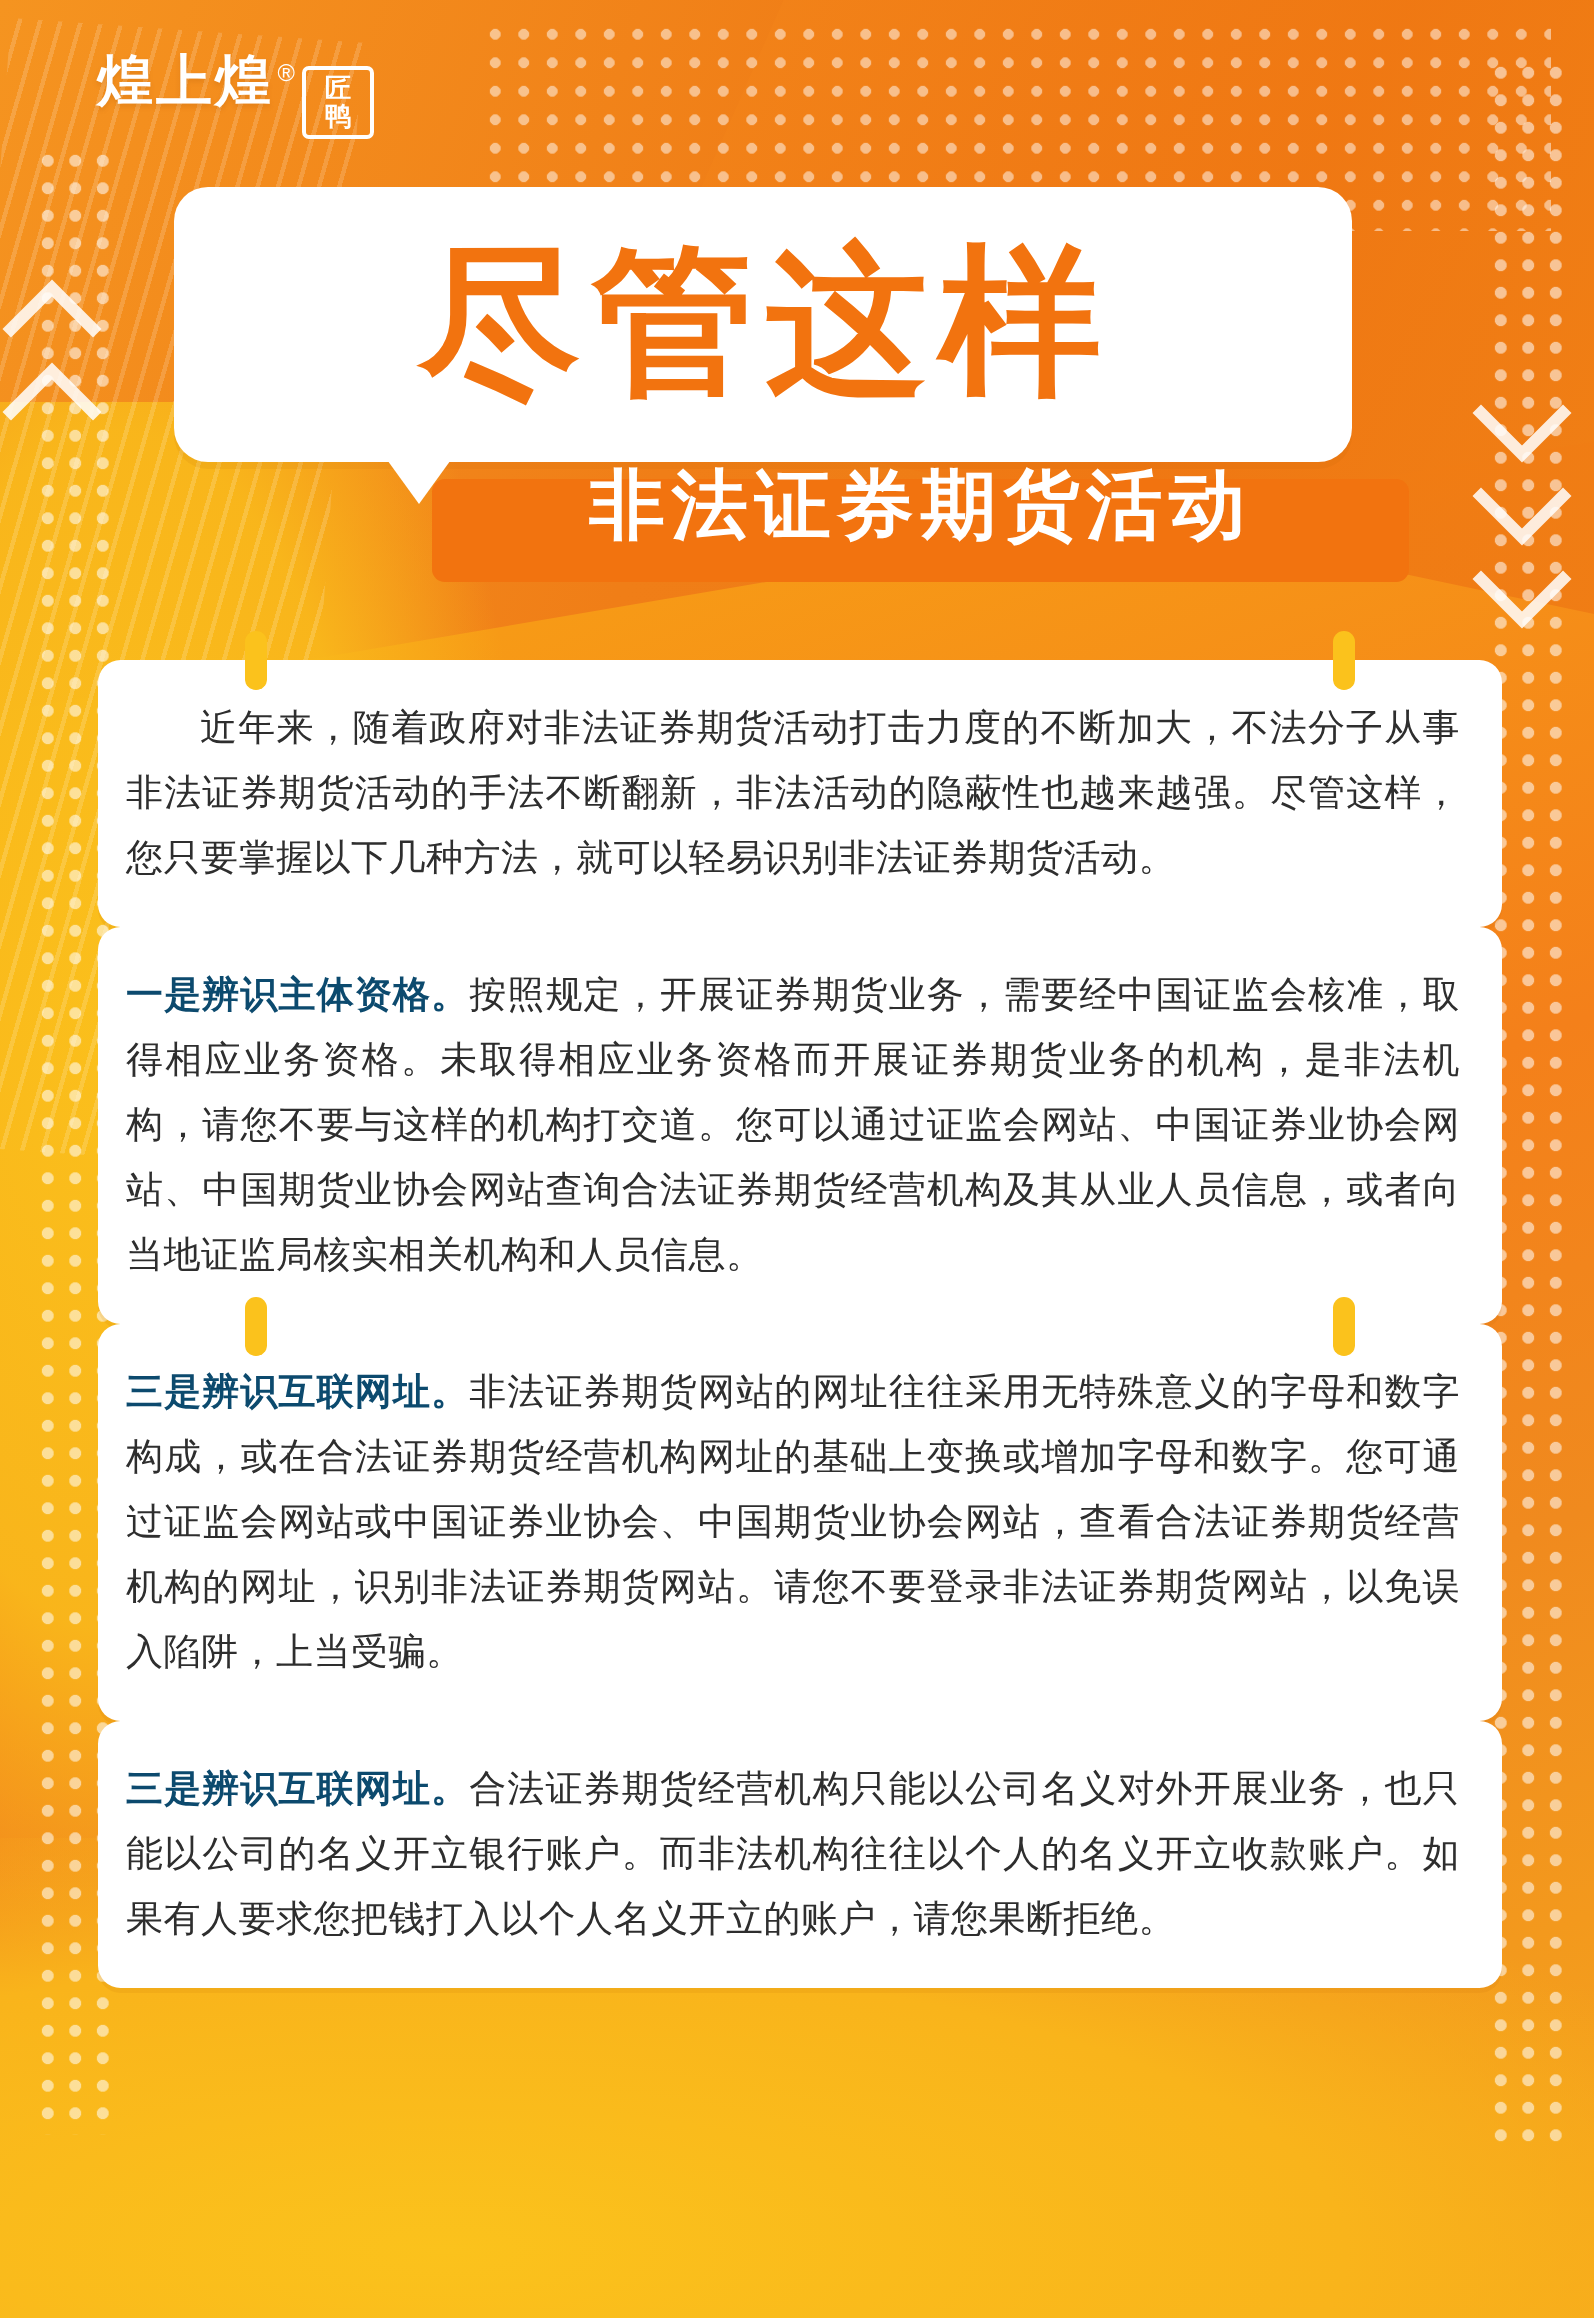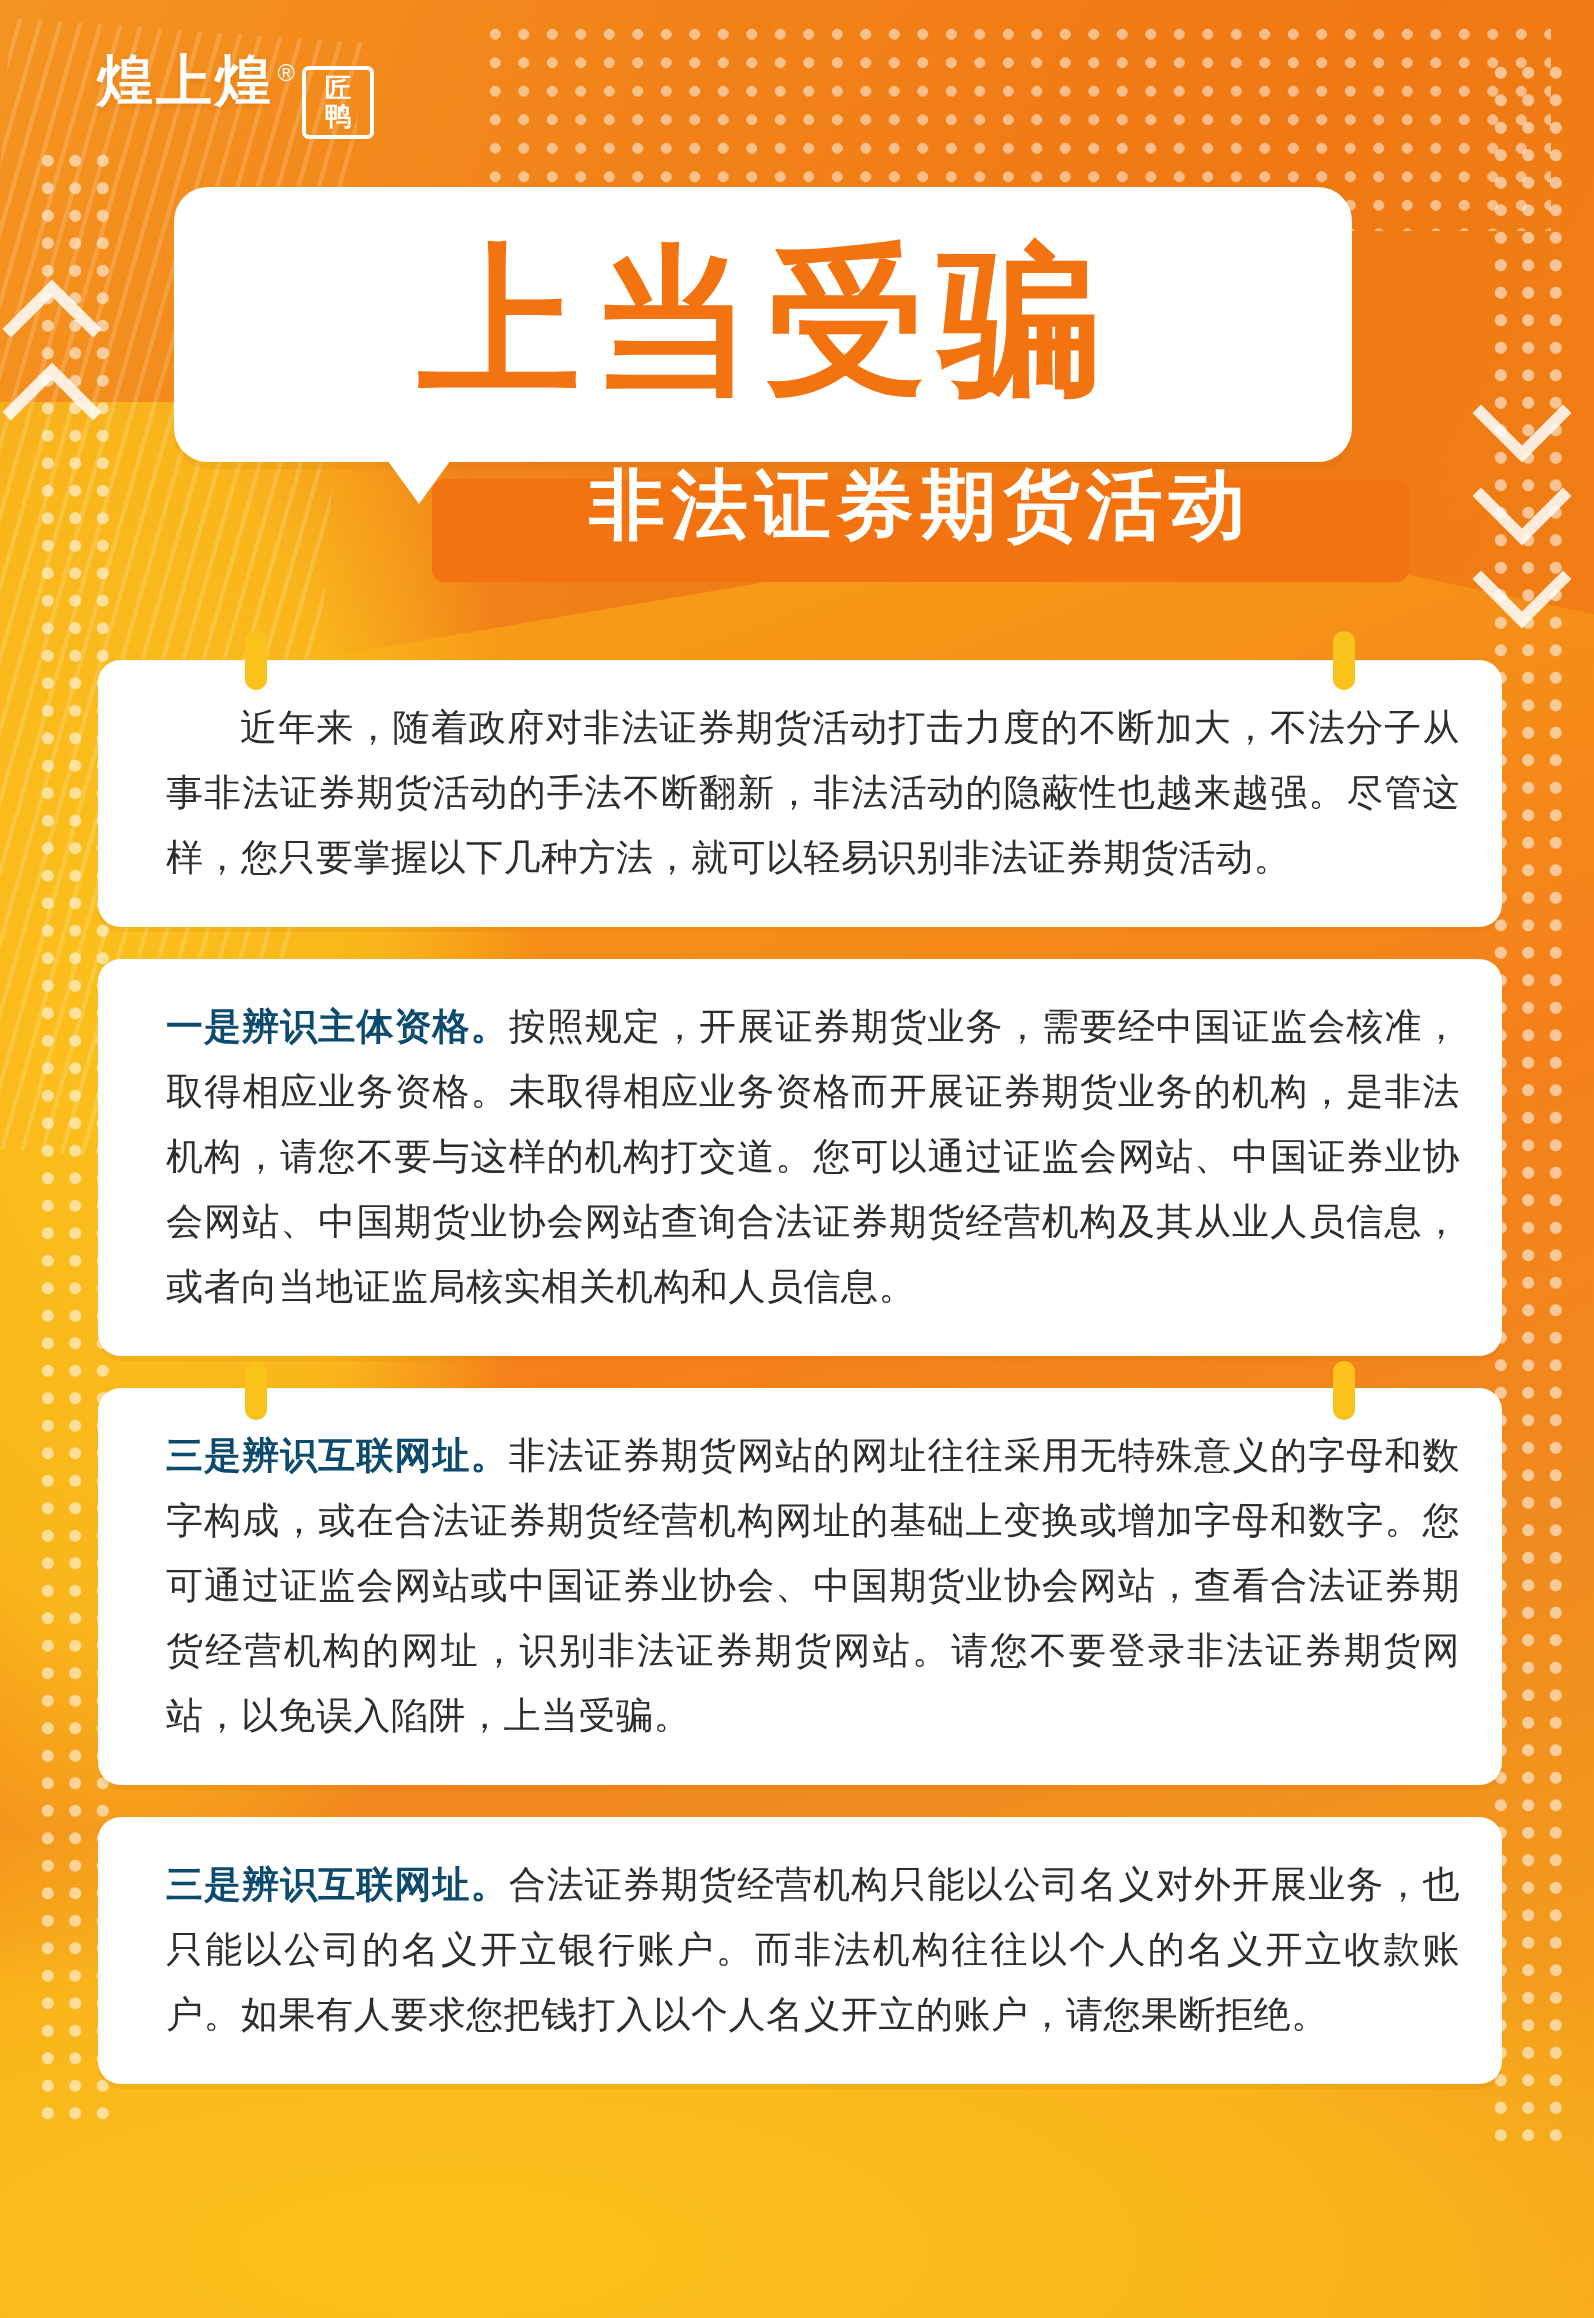"上当受骗" div.title-main { text: 上当受骗 -> 尽管这样 }
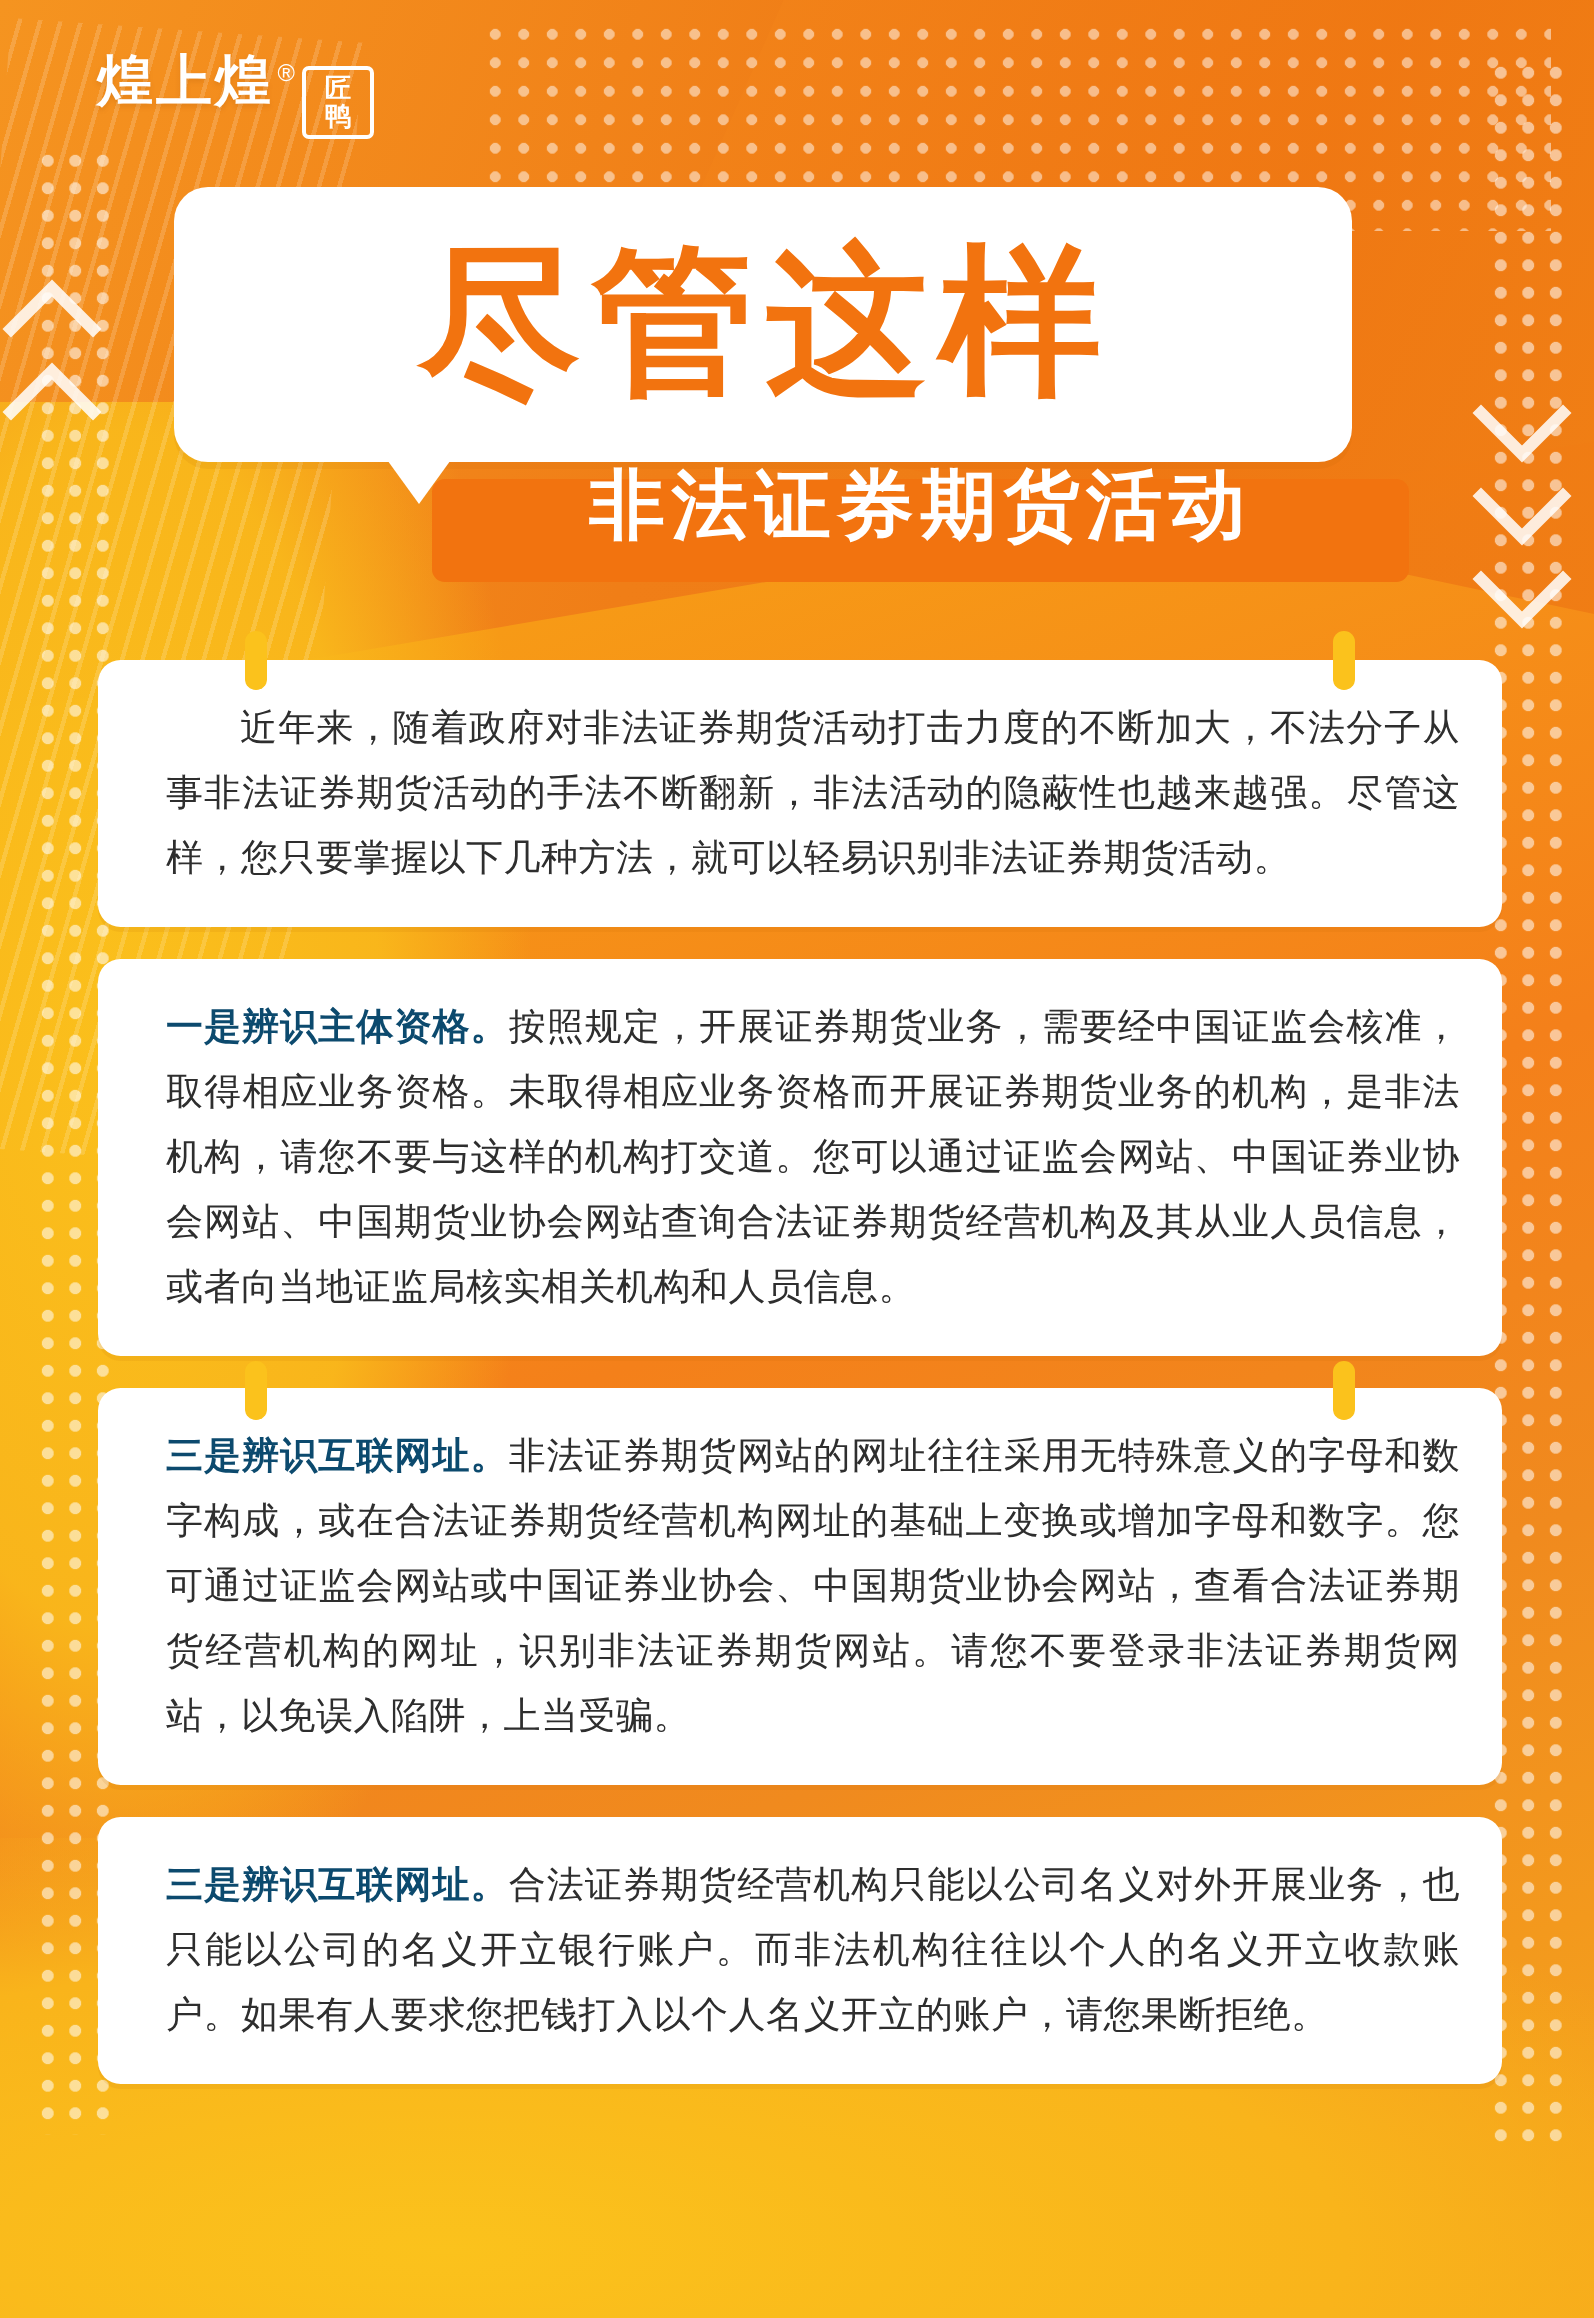"近年来，随着政府对非法证券期货活动打击力度的不断加大，不法分子从事非法证券期货活" .card { margin-bottom: 32px -> none; padding: 35px 42px 37px 68px -> 35px 42px 37px 28px }
